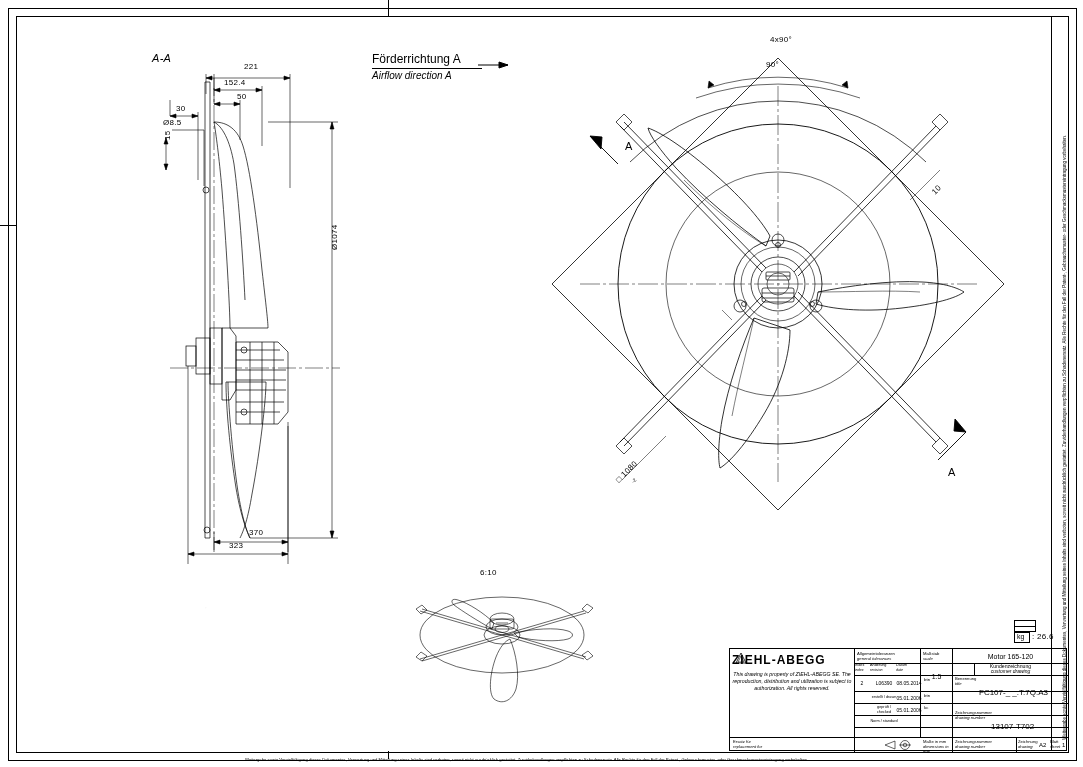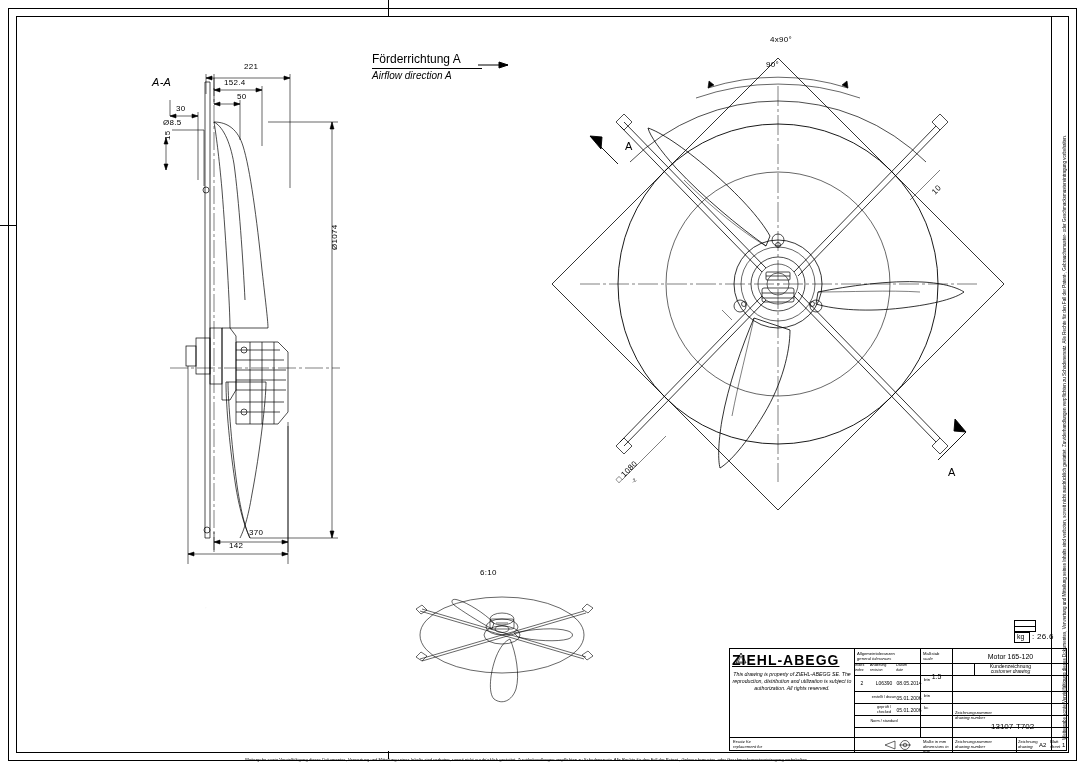"A-A" div.txt { margin-top: 24px -> none }
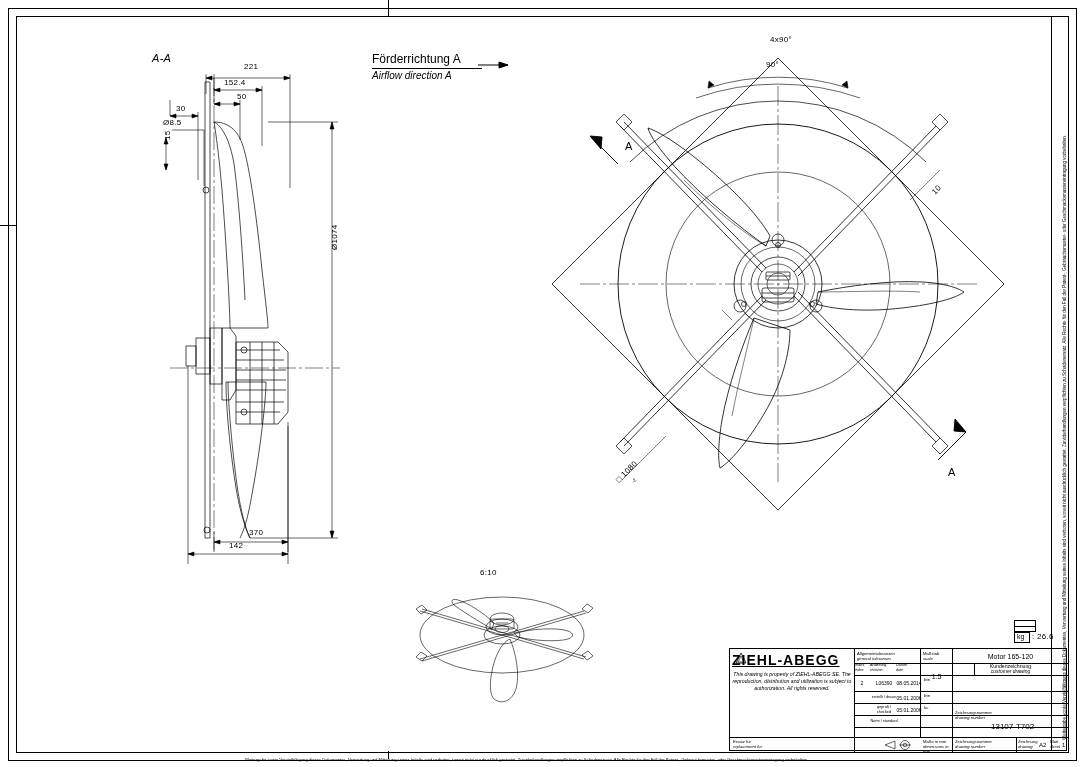"142" div.txt { text: 142 -> 323 }
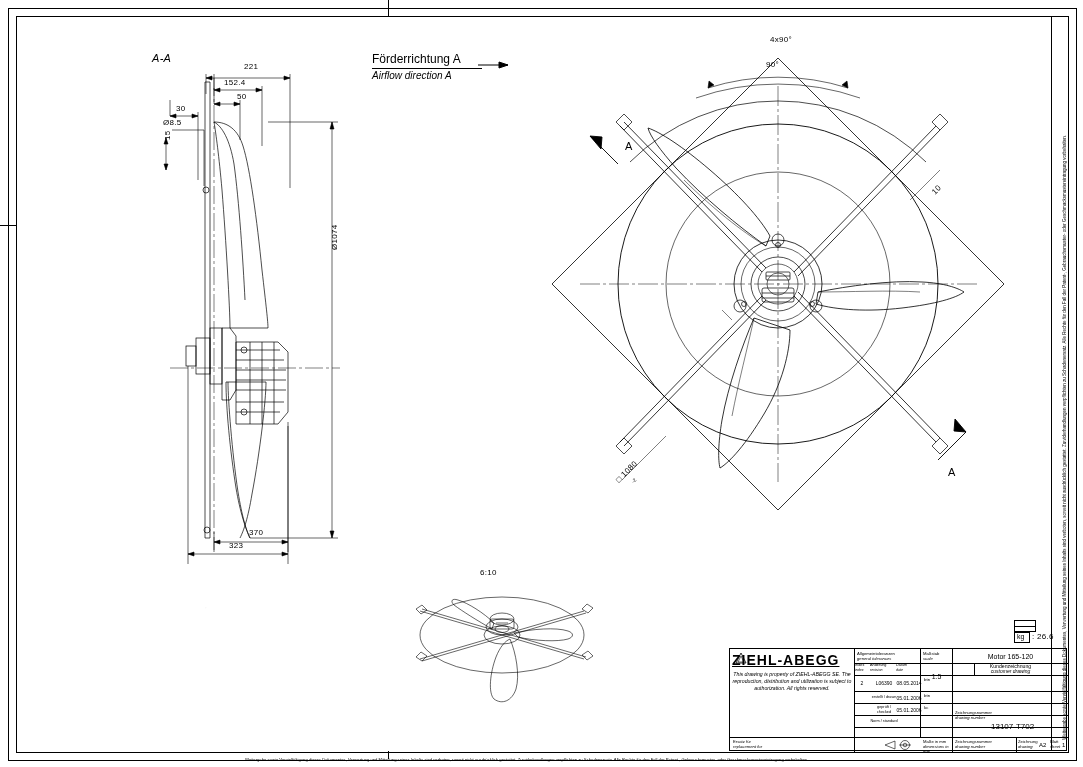"ZIEHL-ABEGG" .logo .brand { font-size: 14px -> 12px; text-decoration: underline -> none }
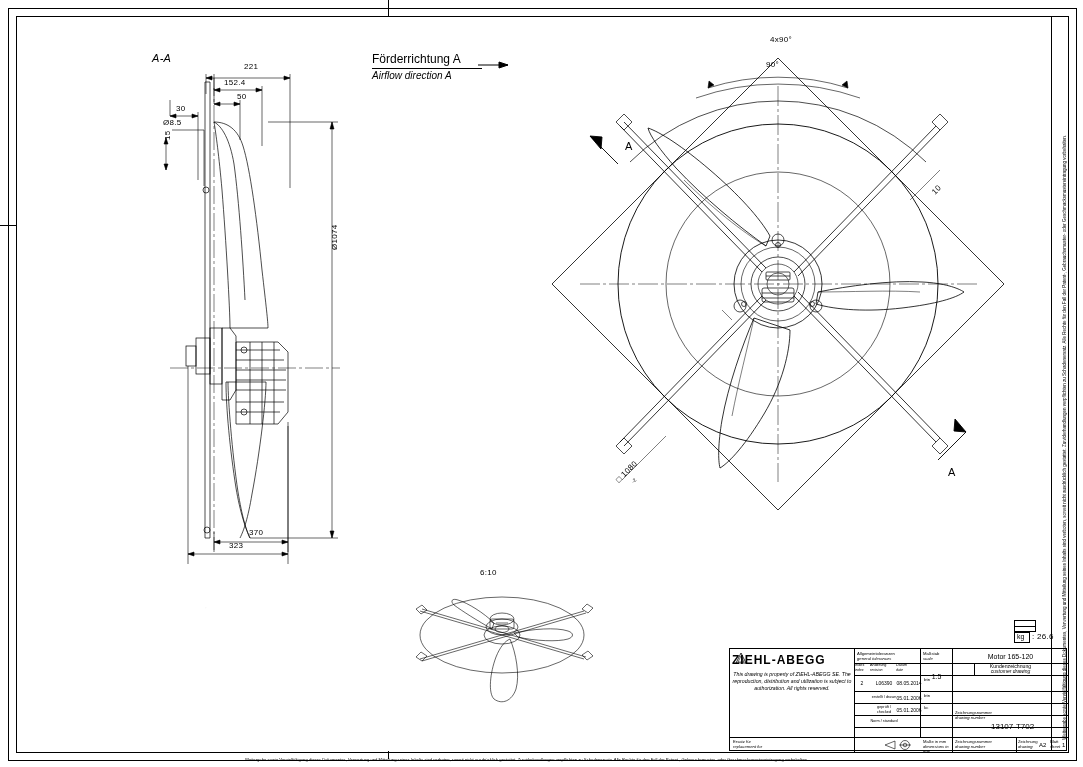"FC107-_ _.T.7Q.A3" div.c { html: none -> <div> <div>Benennung</div> <div>title</div> <div>FC107-_ _.T.7Q.A3</div> </div> }
